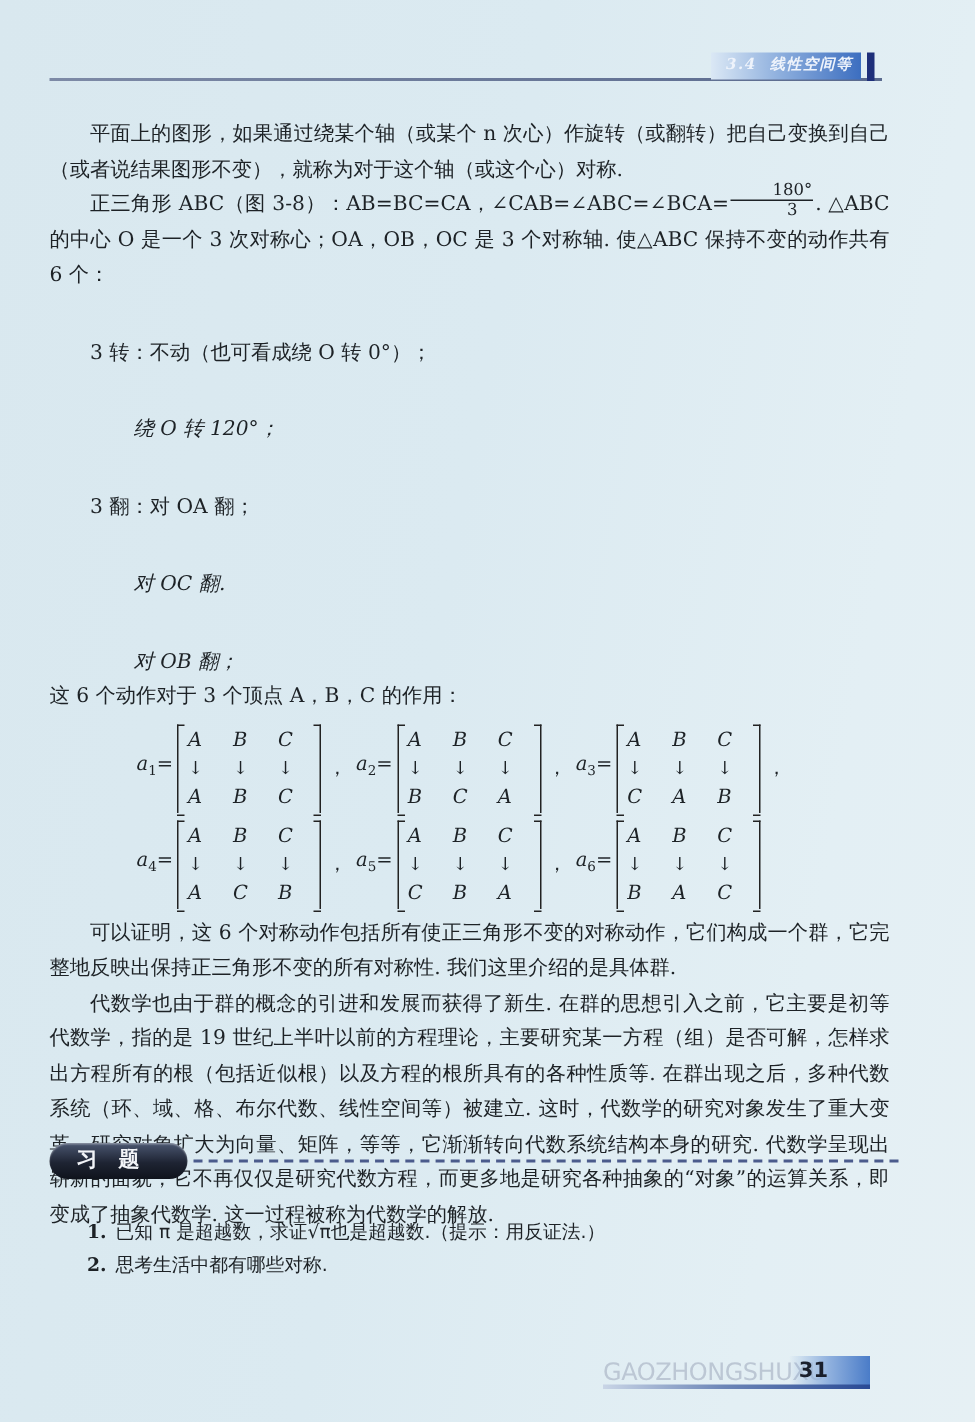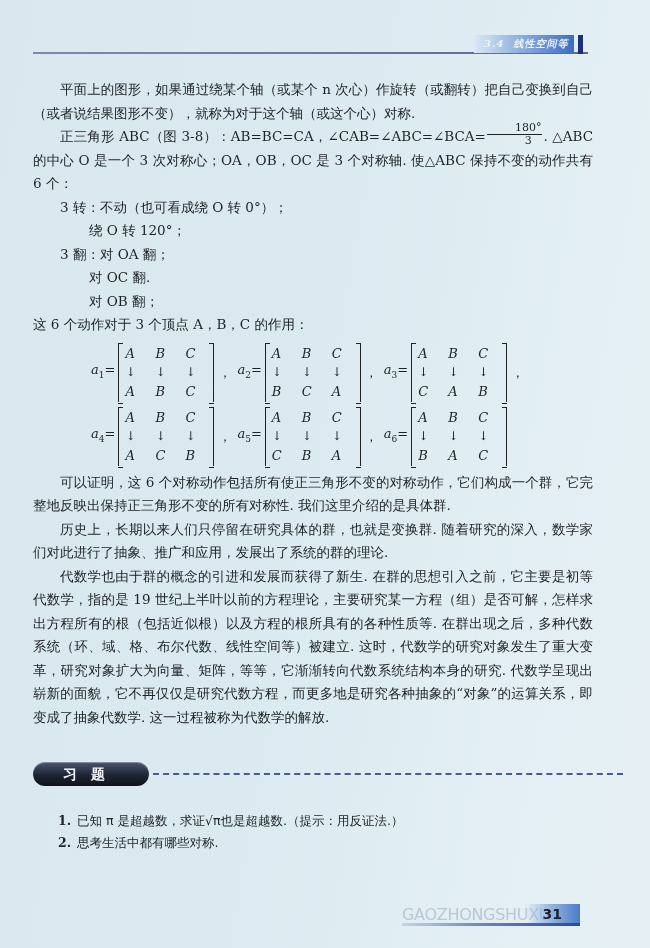"3 转：不动（也可看成绕 O 转 0°）；" .list .row { margin-top: none -> 28px }
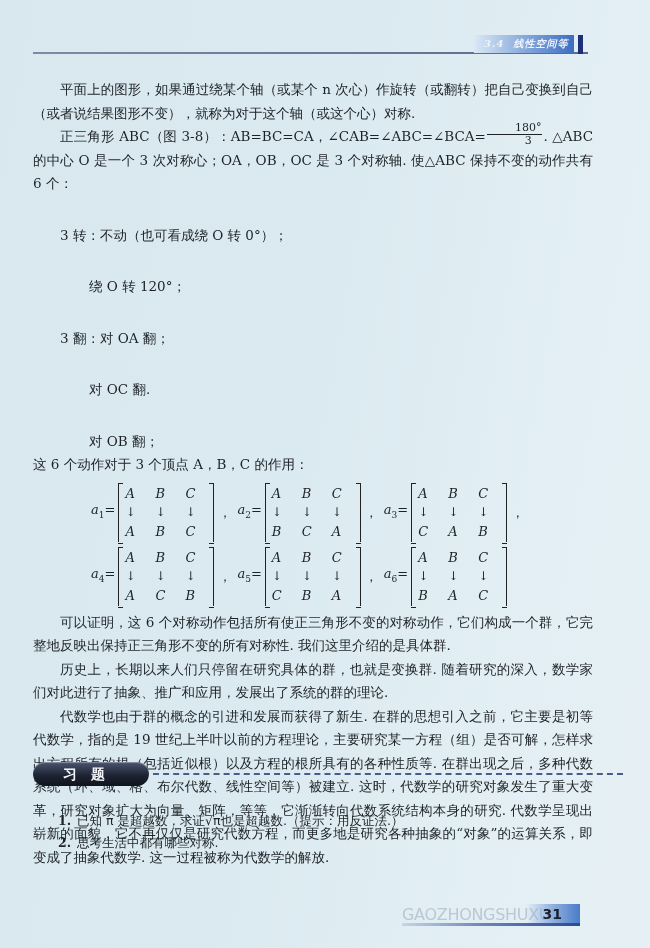"绕 O 转 120°；" .list .row.sub { font-style: none -> italic }
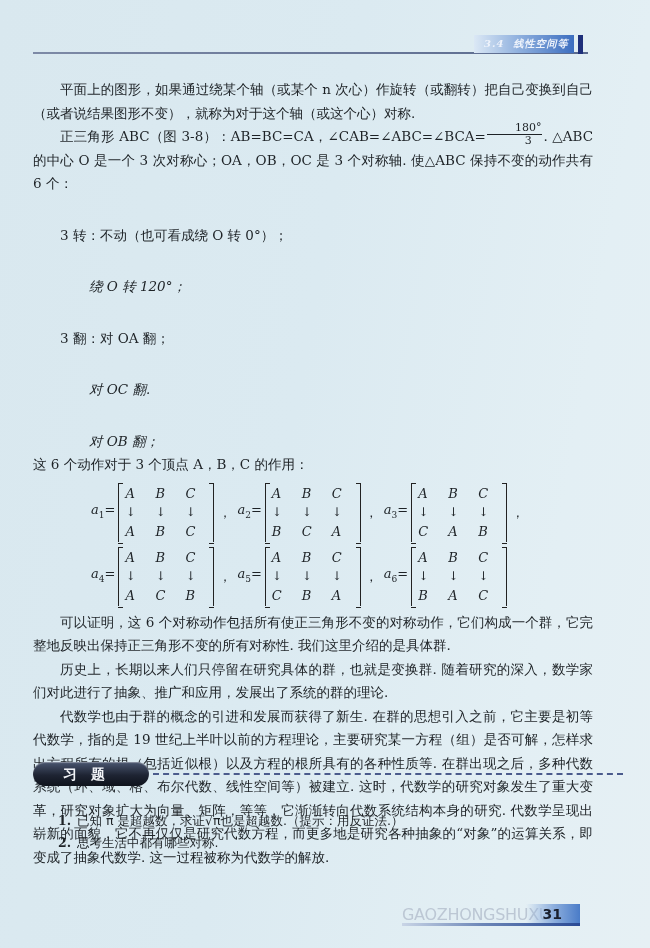"历史上，长期以来人们只停留在研究具体的群，也就是变换群." p.p { html: <p>历史上，长期以来人们只停留在研究具体的群，也就是变换群. 随着研究的深入，数学家们对此进行了抽象、推广和应用，发展出了系统的群的理论.</p> -> none }
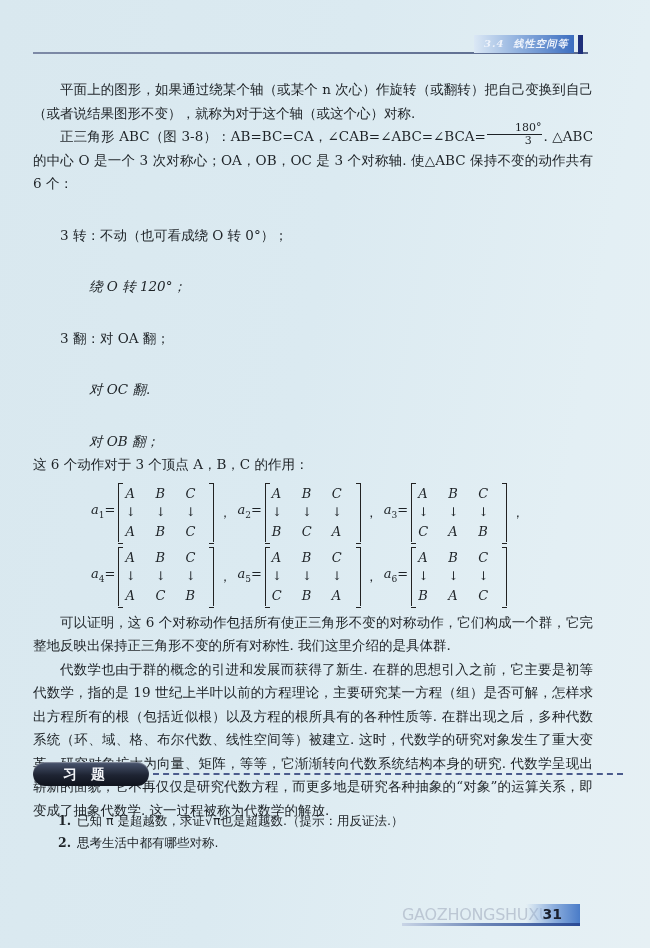"习题" .ex-pill { font-family: Liberation Sans, sans-serif -> Liberation Serif, serif; width: 116px -> 92px }
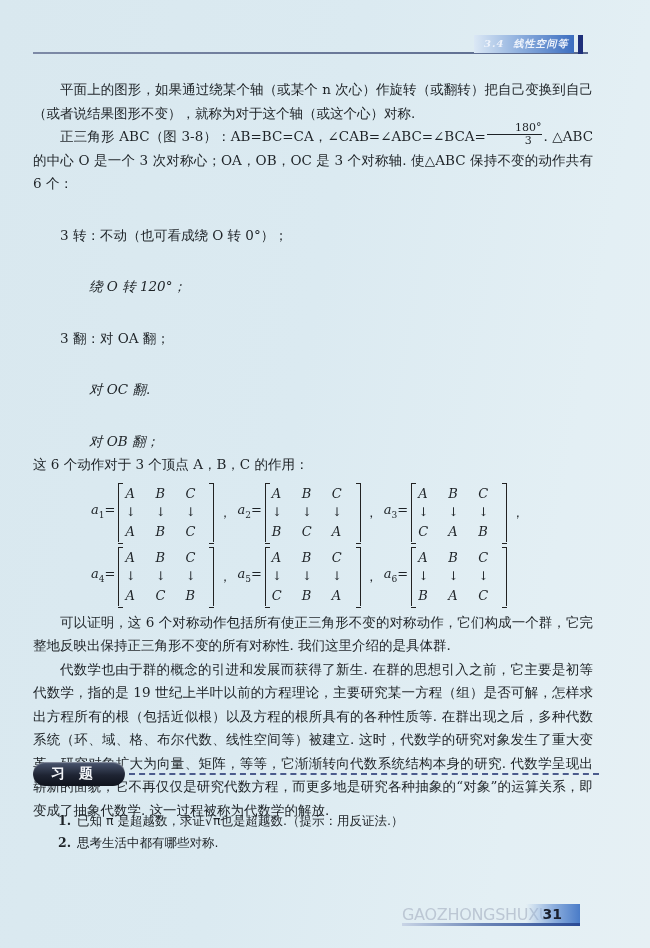"31" .footer-page { padding-right: 18px -> 28px }
